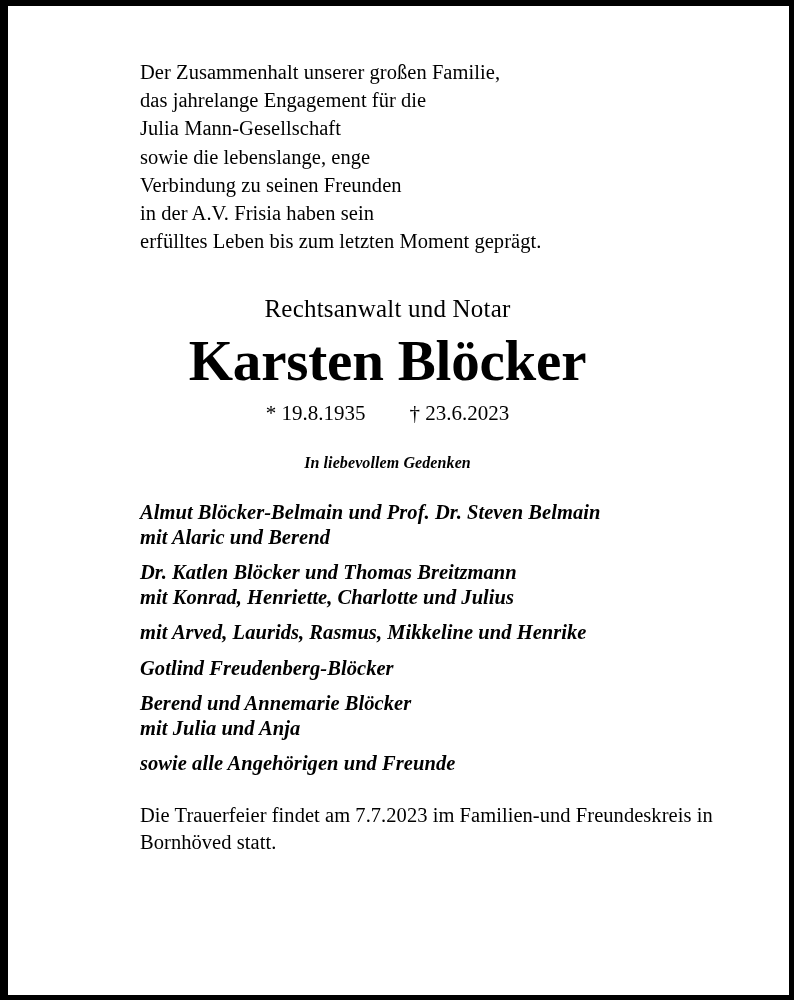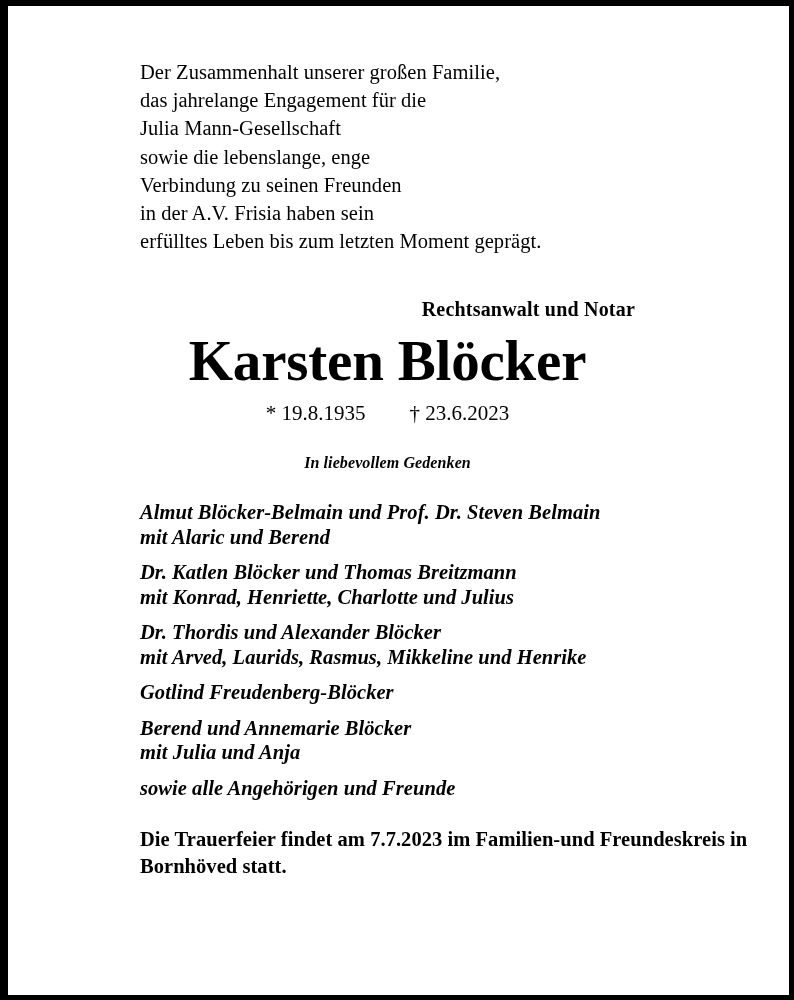"Rechtsanwalt und Notar" .profession { font-size: 20px -> 25px; font-weight: bold -> normal; text-align: right -> none }
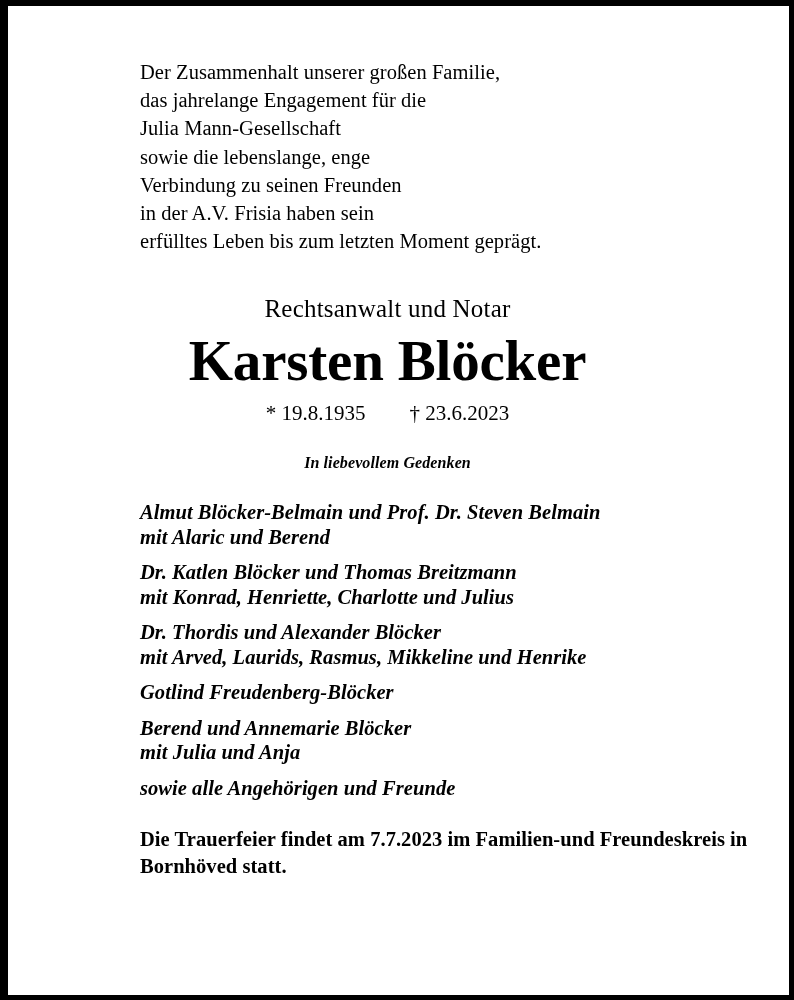"Dr. Thordis und Alexander Blöcker" span.mourner-line { html: <span>Dr. Thordis und Alexander Blöcker</span> -> none }
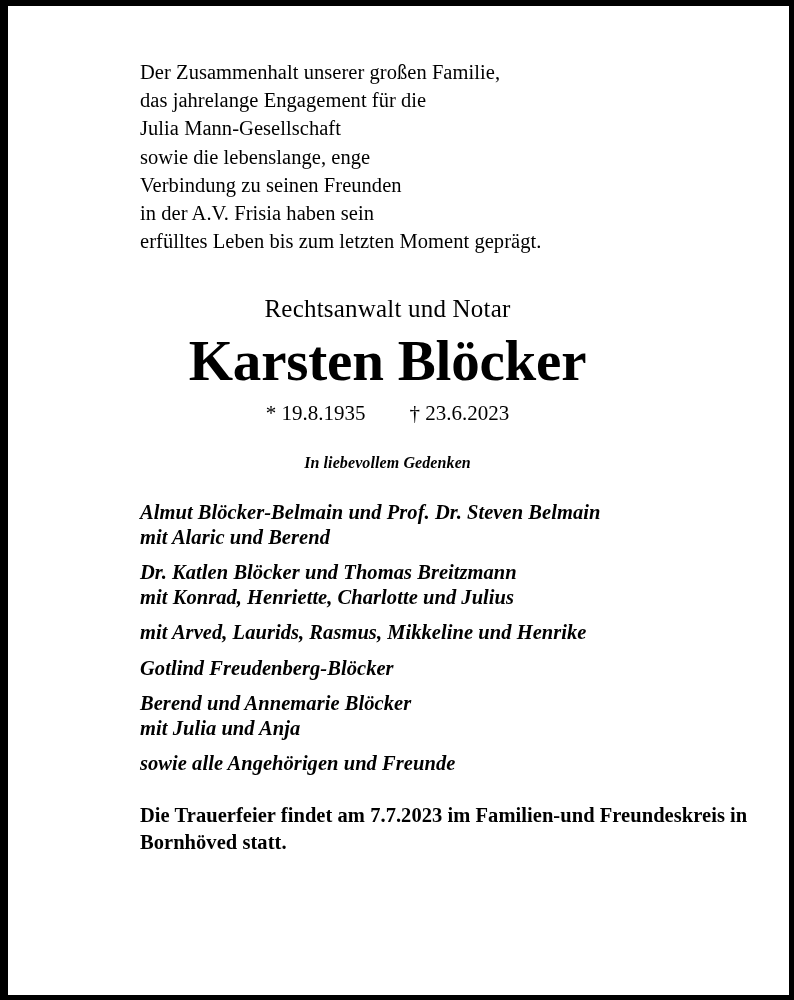"Die Trauerfeier findet am 7.7.2023" .closing .line { font-weight: bold -> none }
